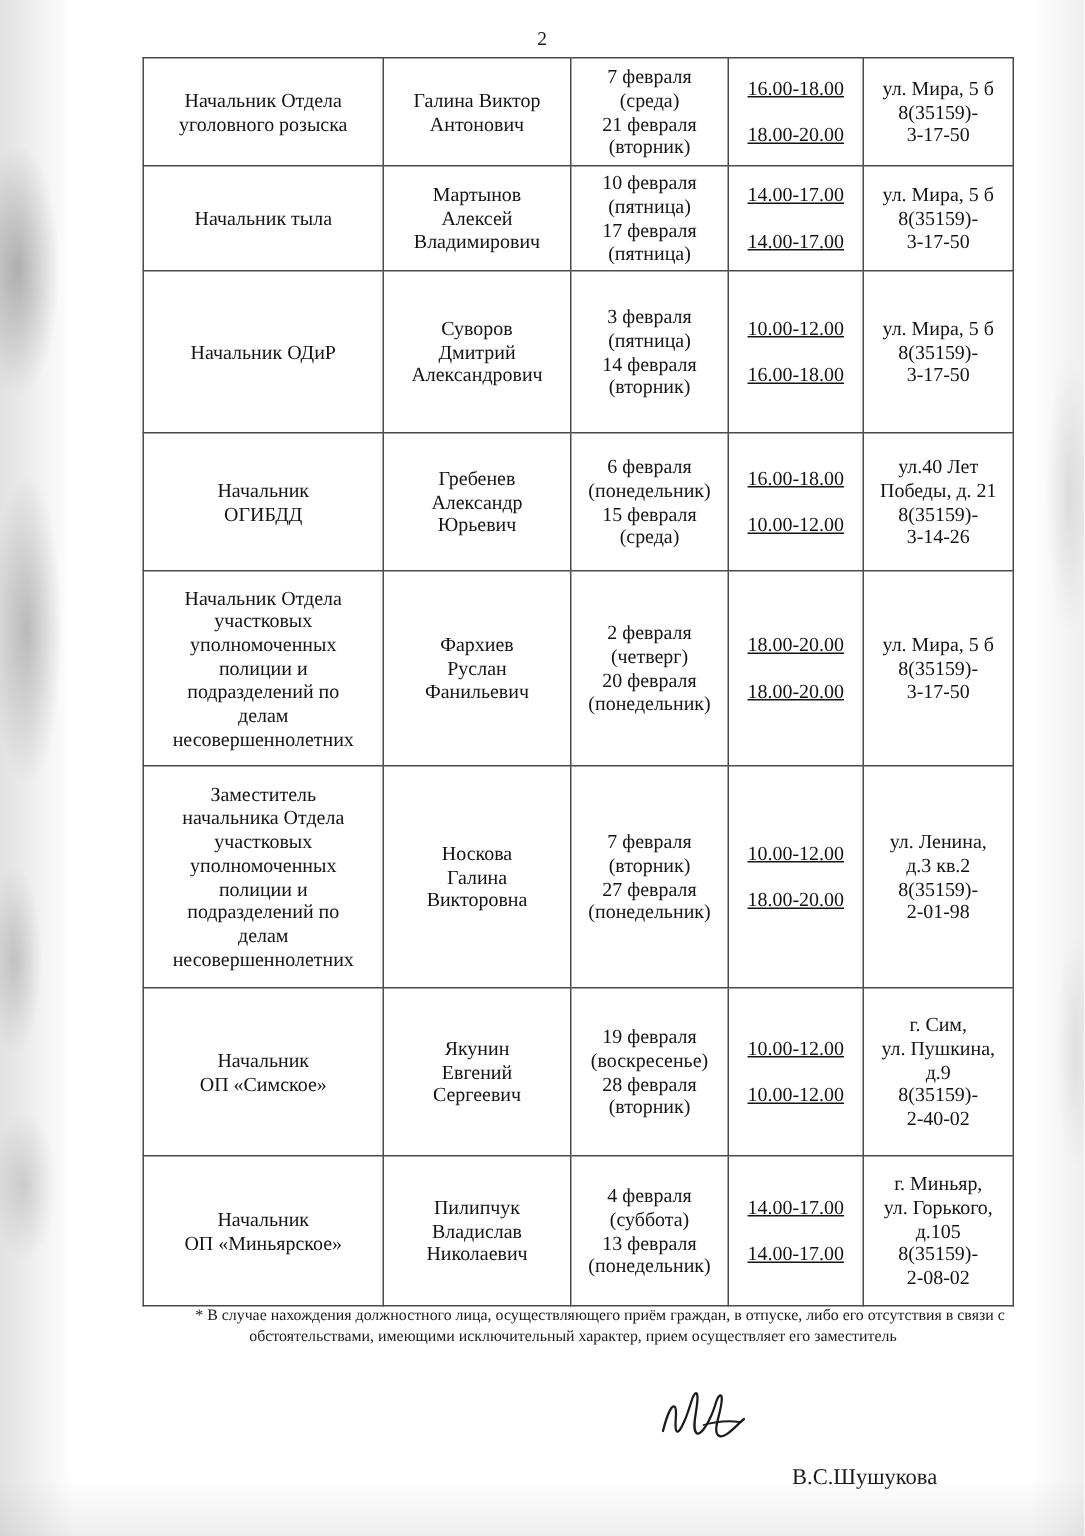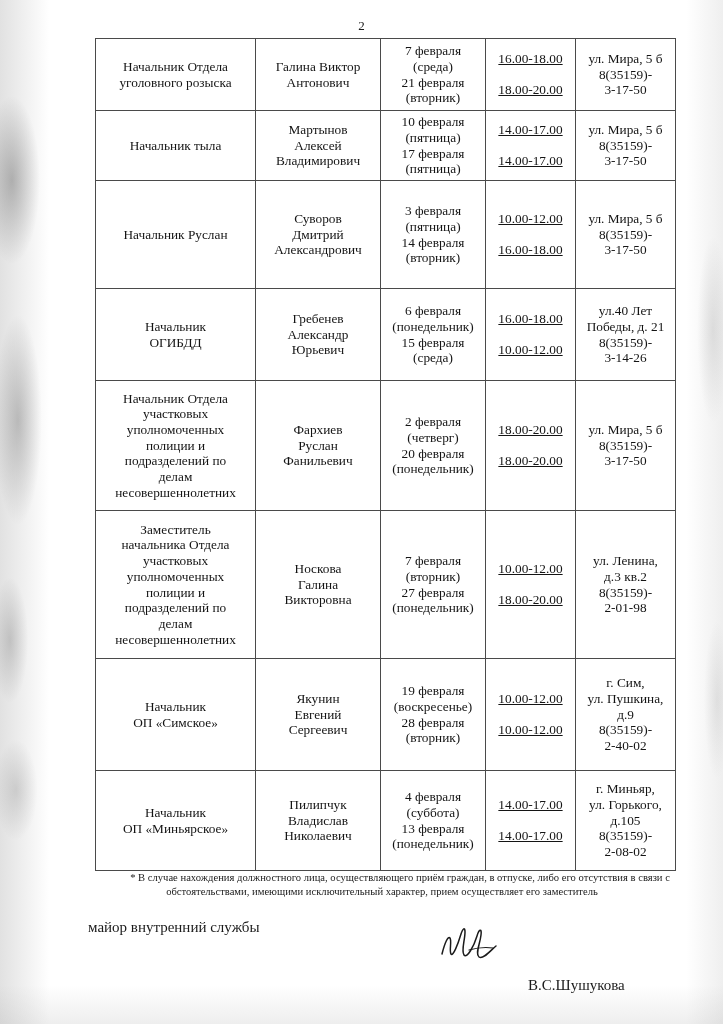"Начальник Руслан" span.tline { text: Руслан -> ОДиР }
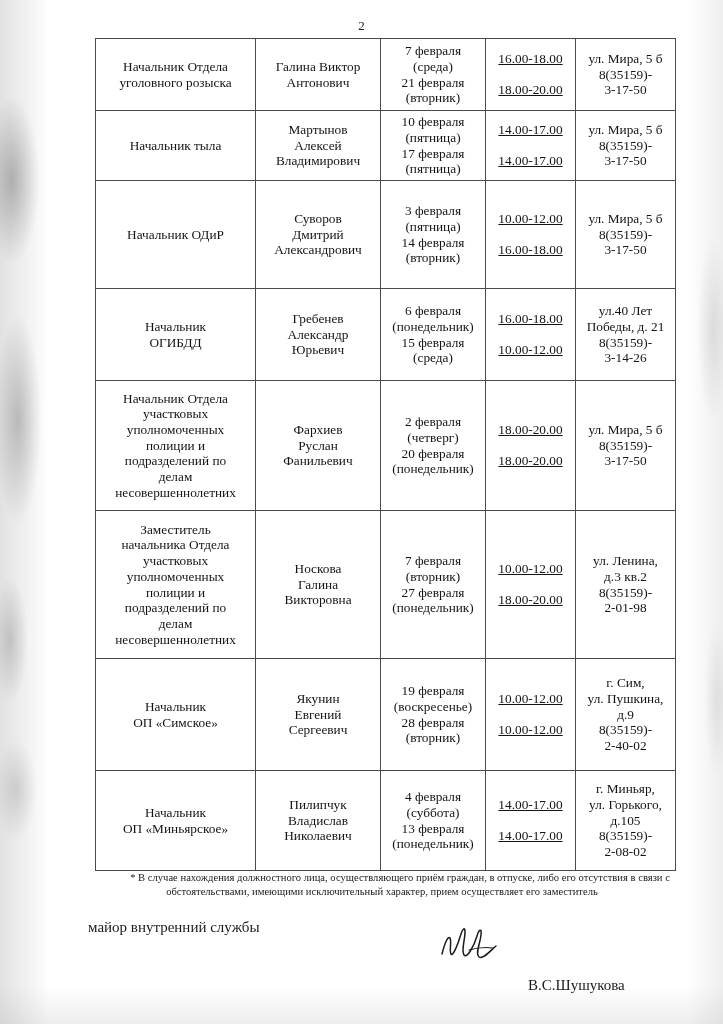"майор внутренний службы" span.sline { html: <span>майор внутренний службы</span> -> none }
